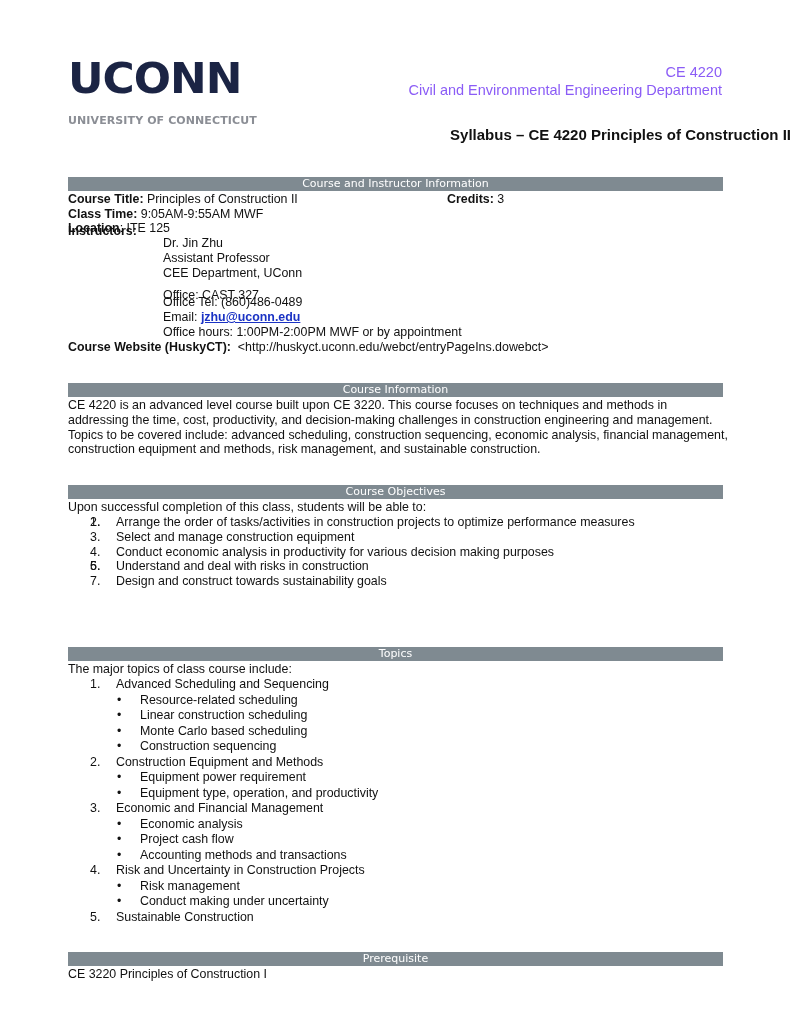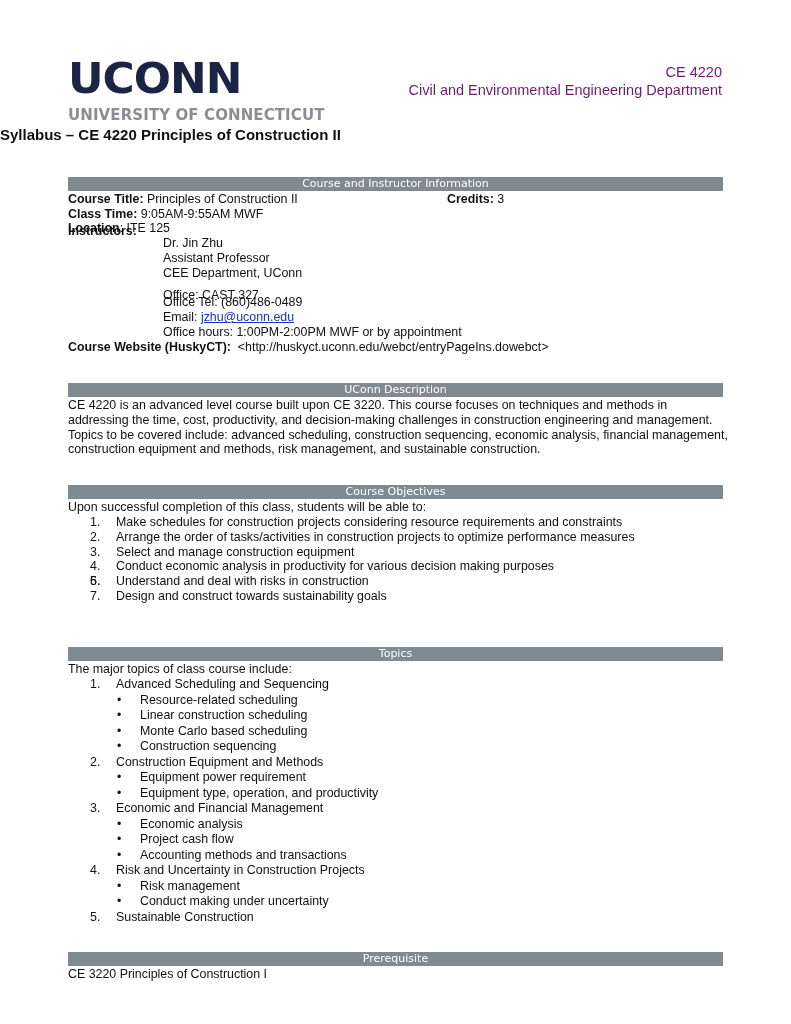"CE 4220" .hdr-right { color: #701a75 -> #8b5cf6 }
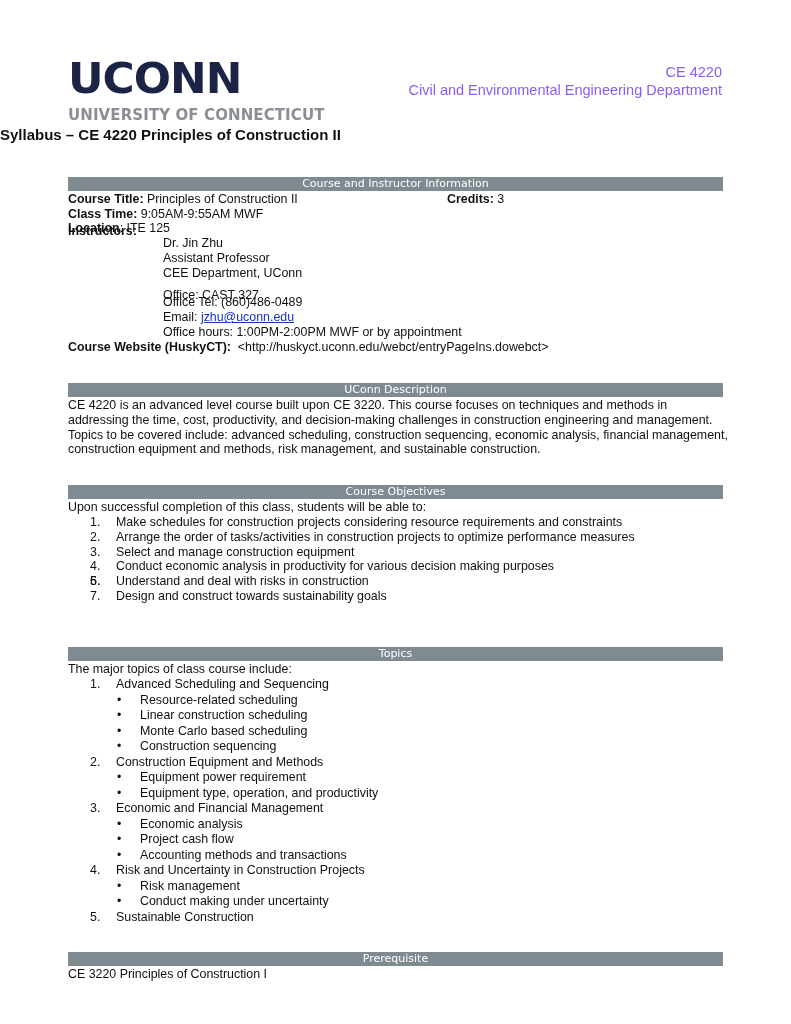"UNIVERSITY OF CONNECTICUT" .logo-sub { font-size: 15px -> 11px; margin-top: 8px -> 16px }
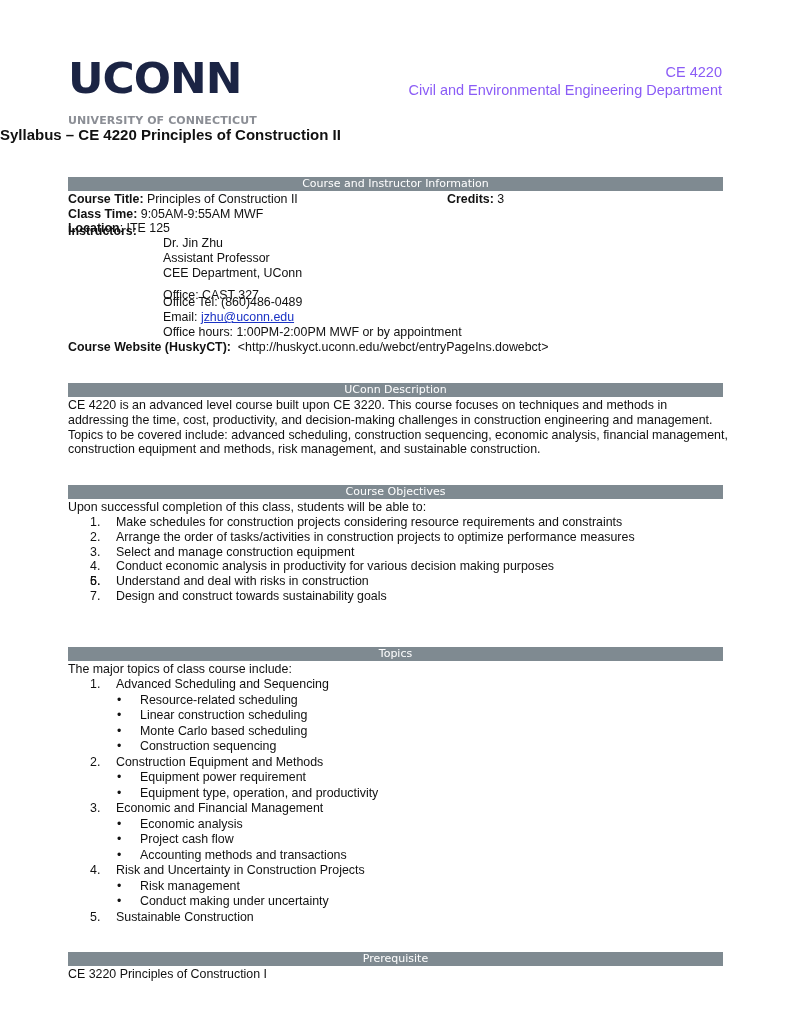"Syllabus – CE 4220 Principles" .title { text-align: left -> right }
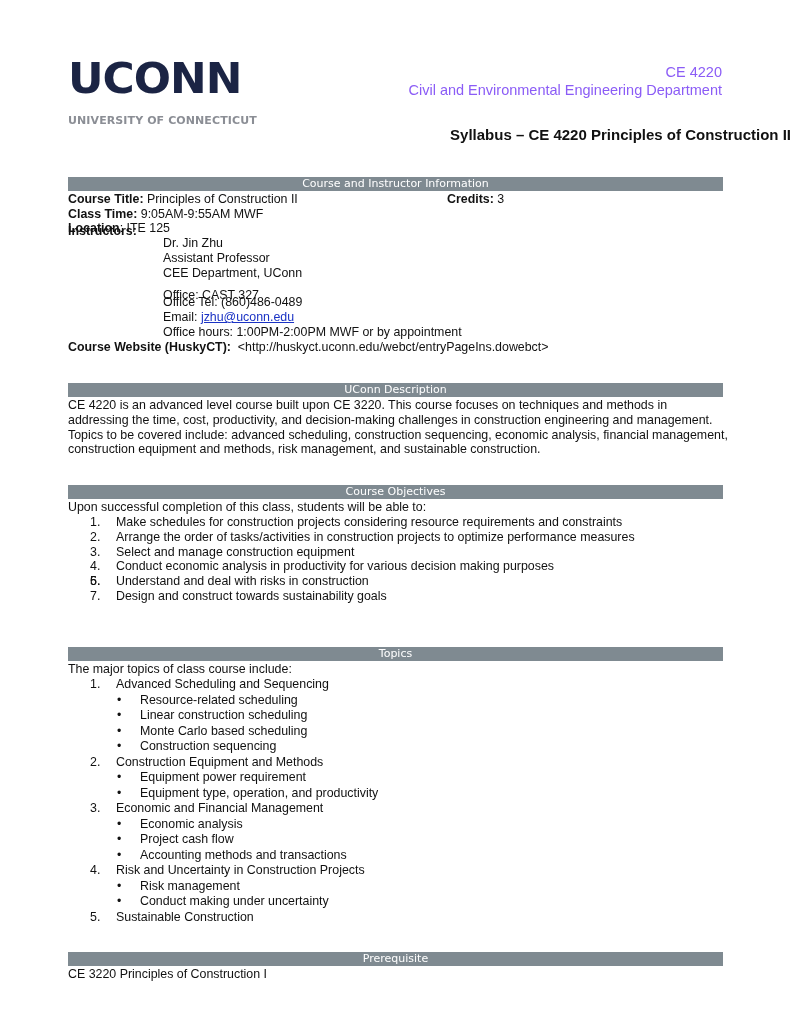"jzhu@uconn.edu" a.link { font-weight: none -> bold }
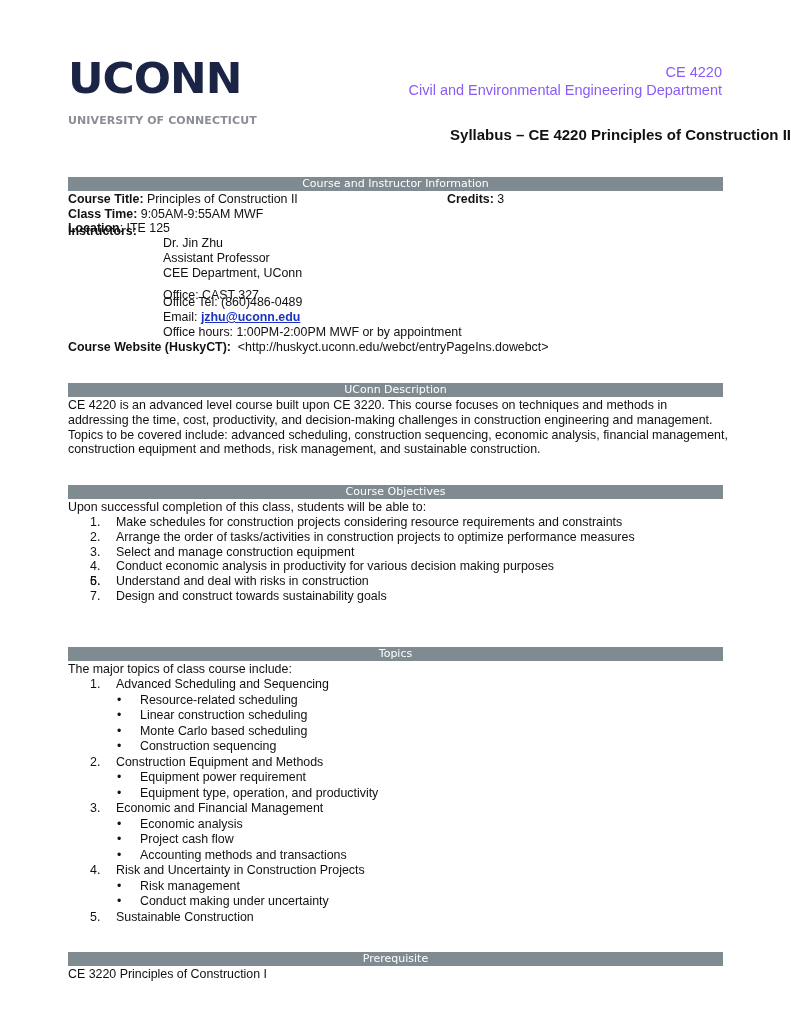"UConn Description" div.abs { text: UConn Description -> Course Information }
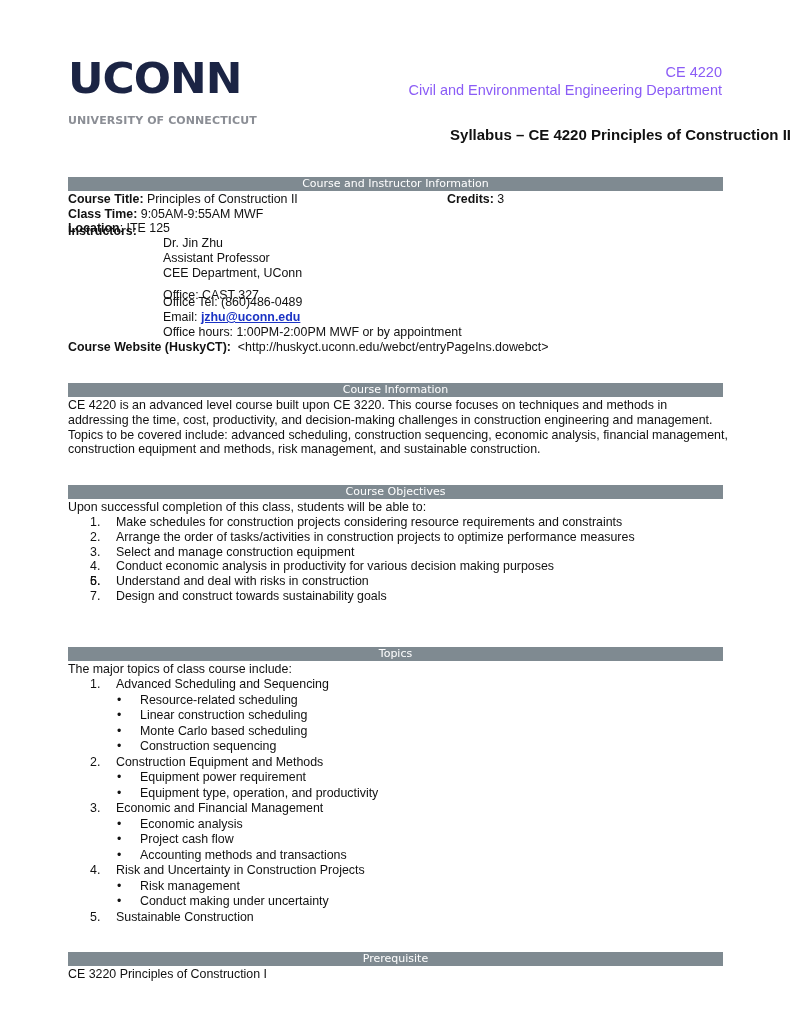"Make schedules for construction projects" span { html: <span>Make schedules for construction projects considering resource requirements and constraints</span> -> none }
